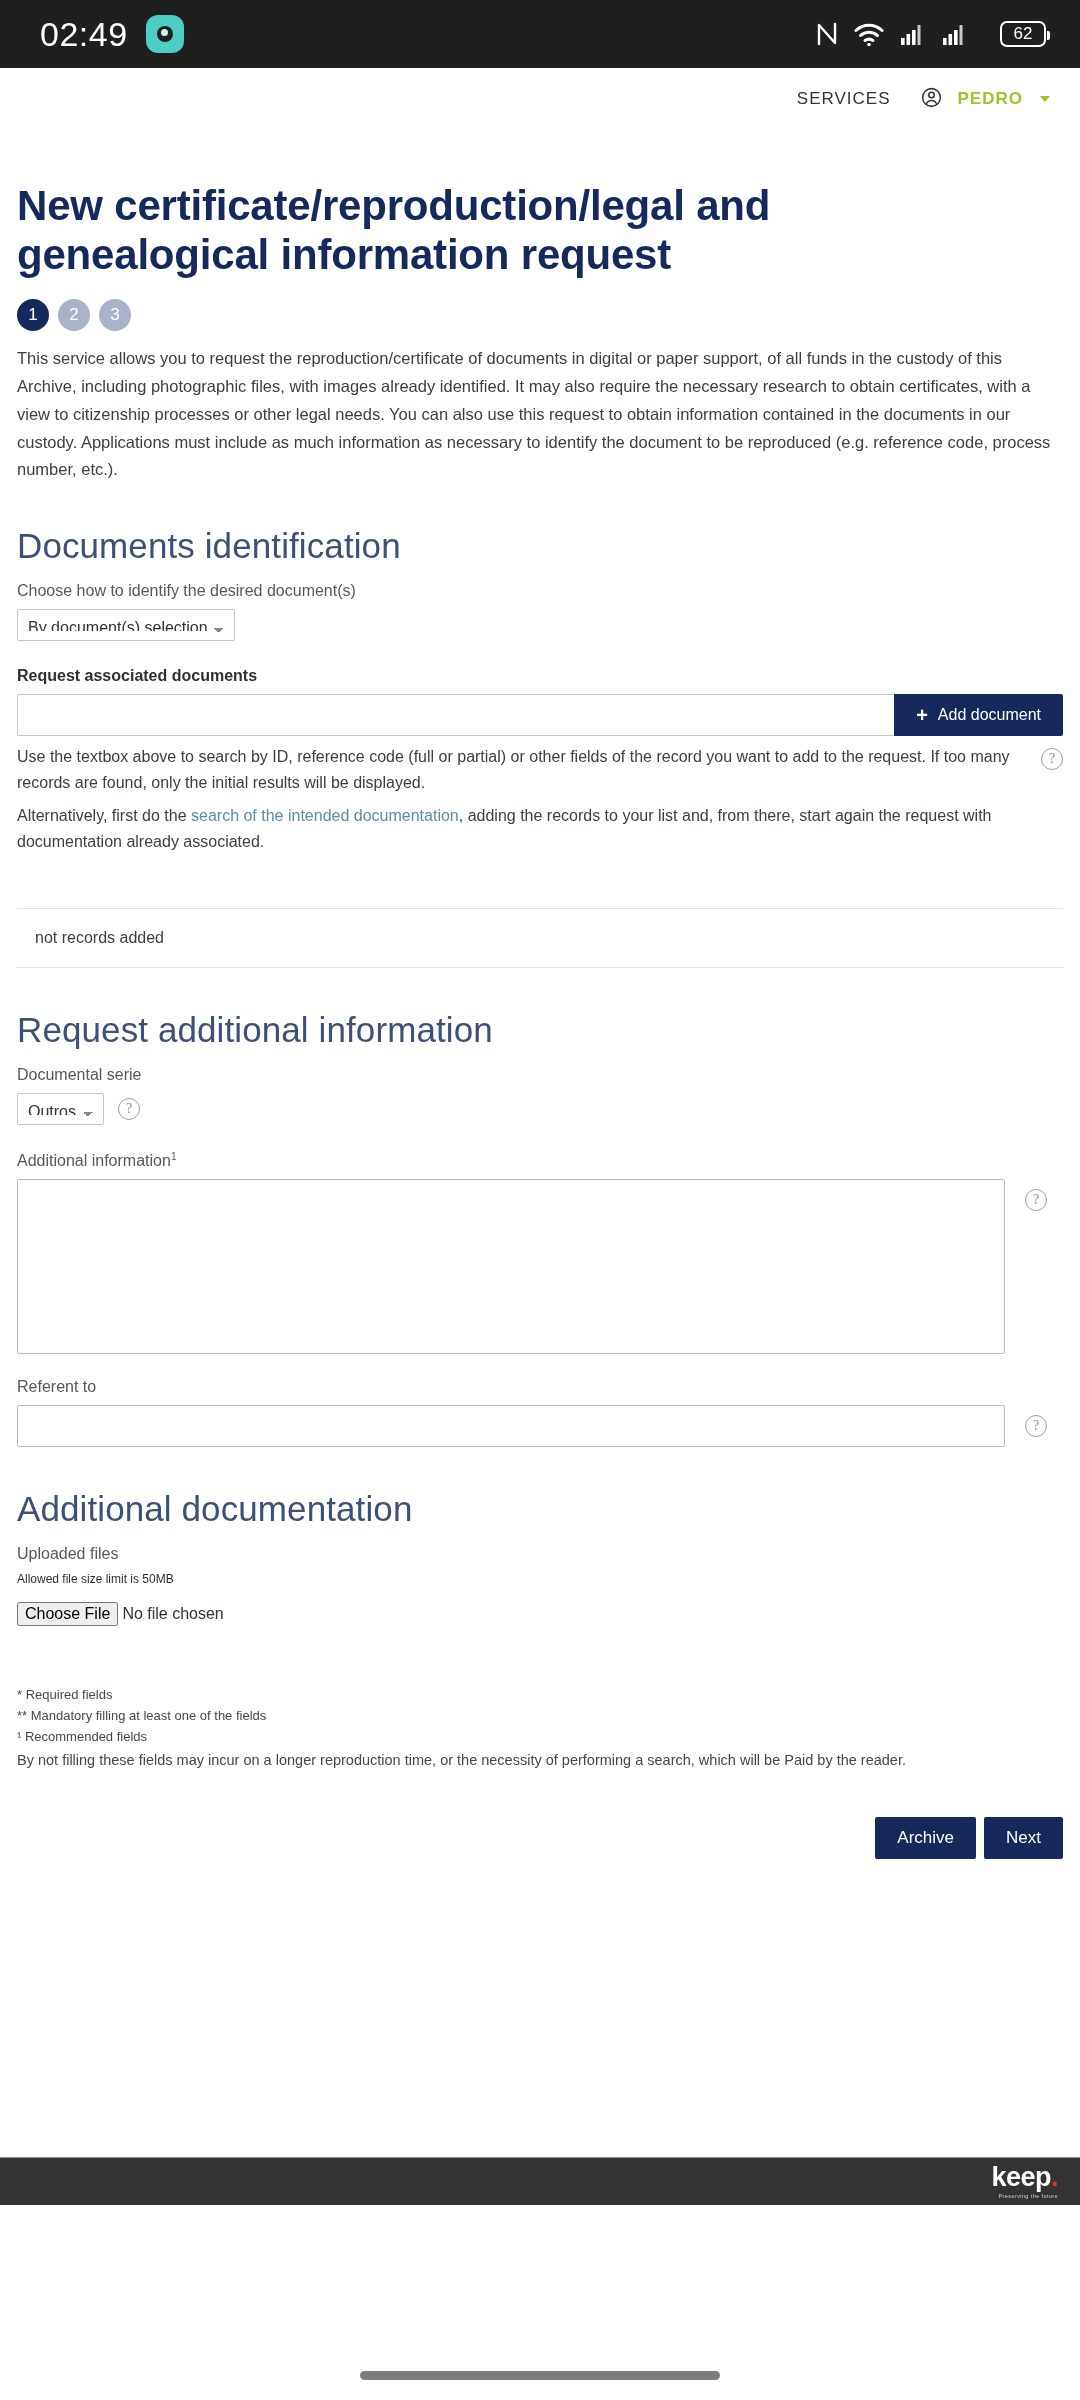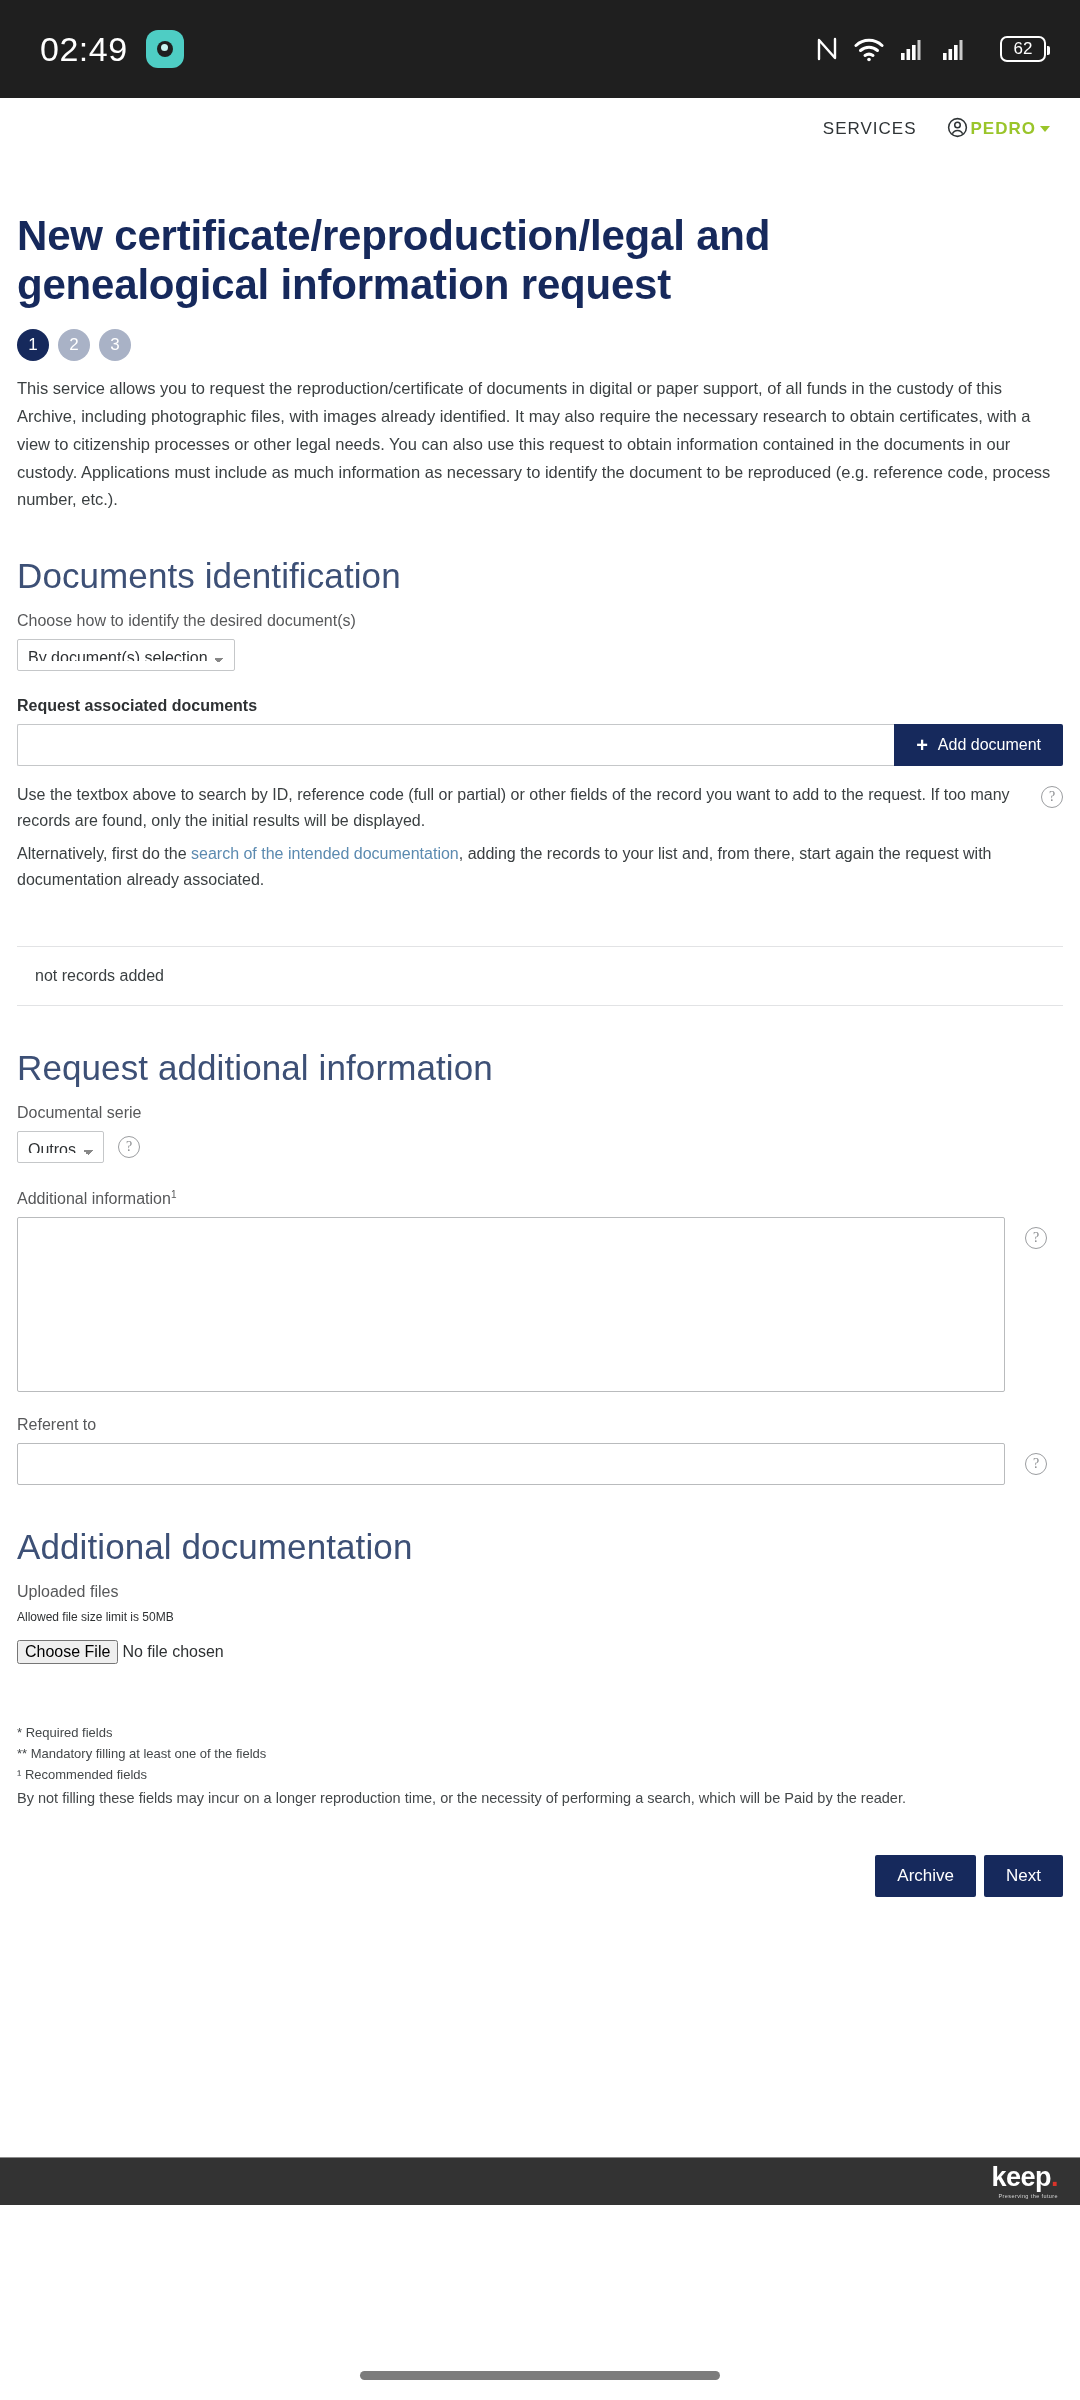"02:49" .statusbar { height: 98px -> 68px }
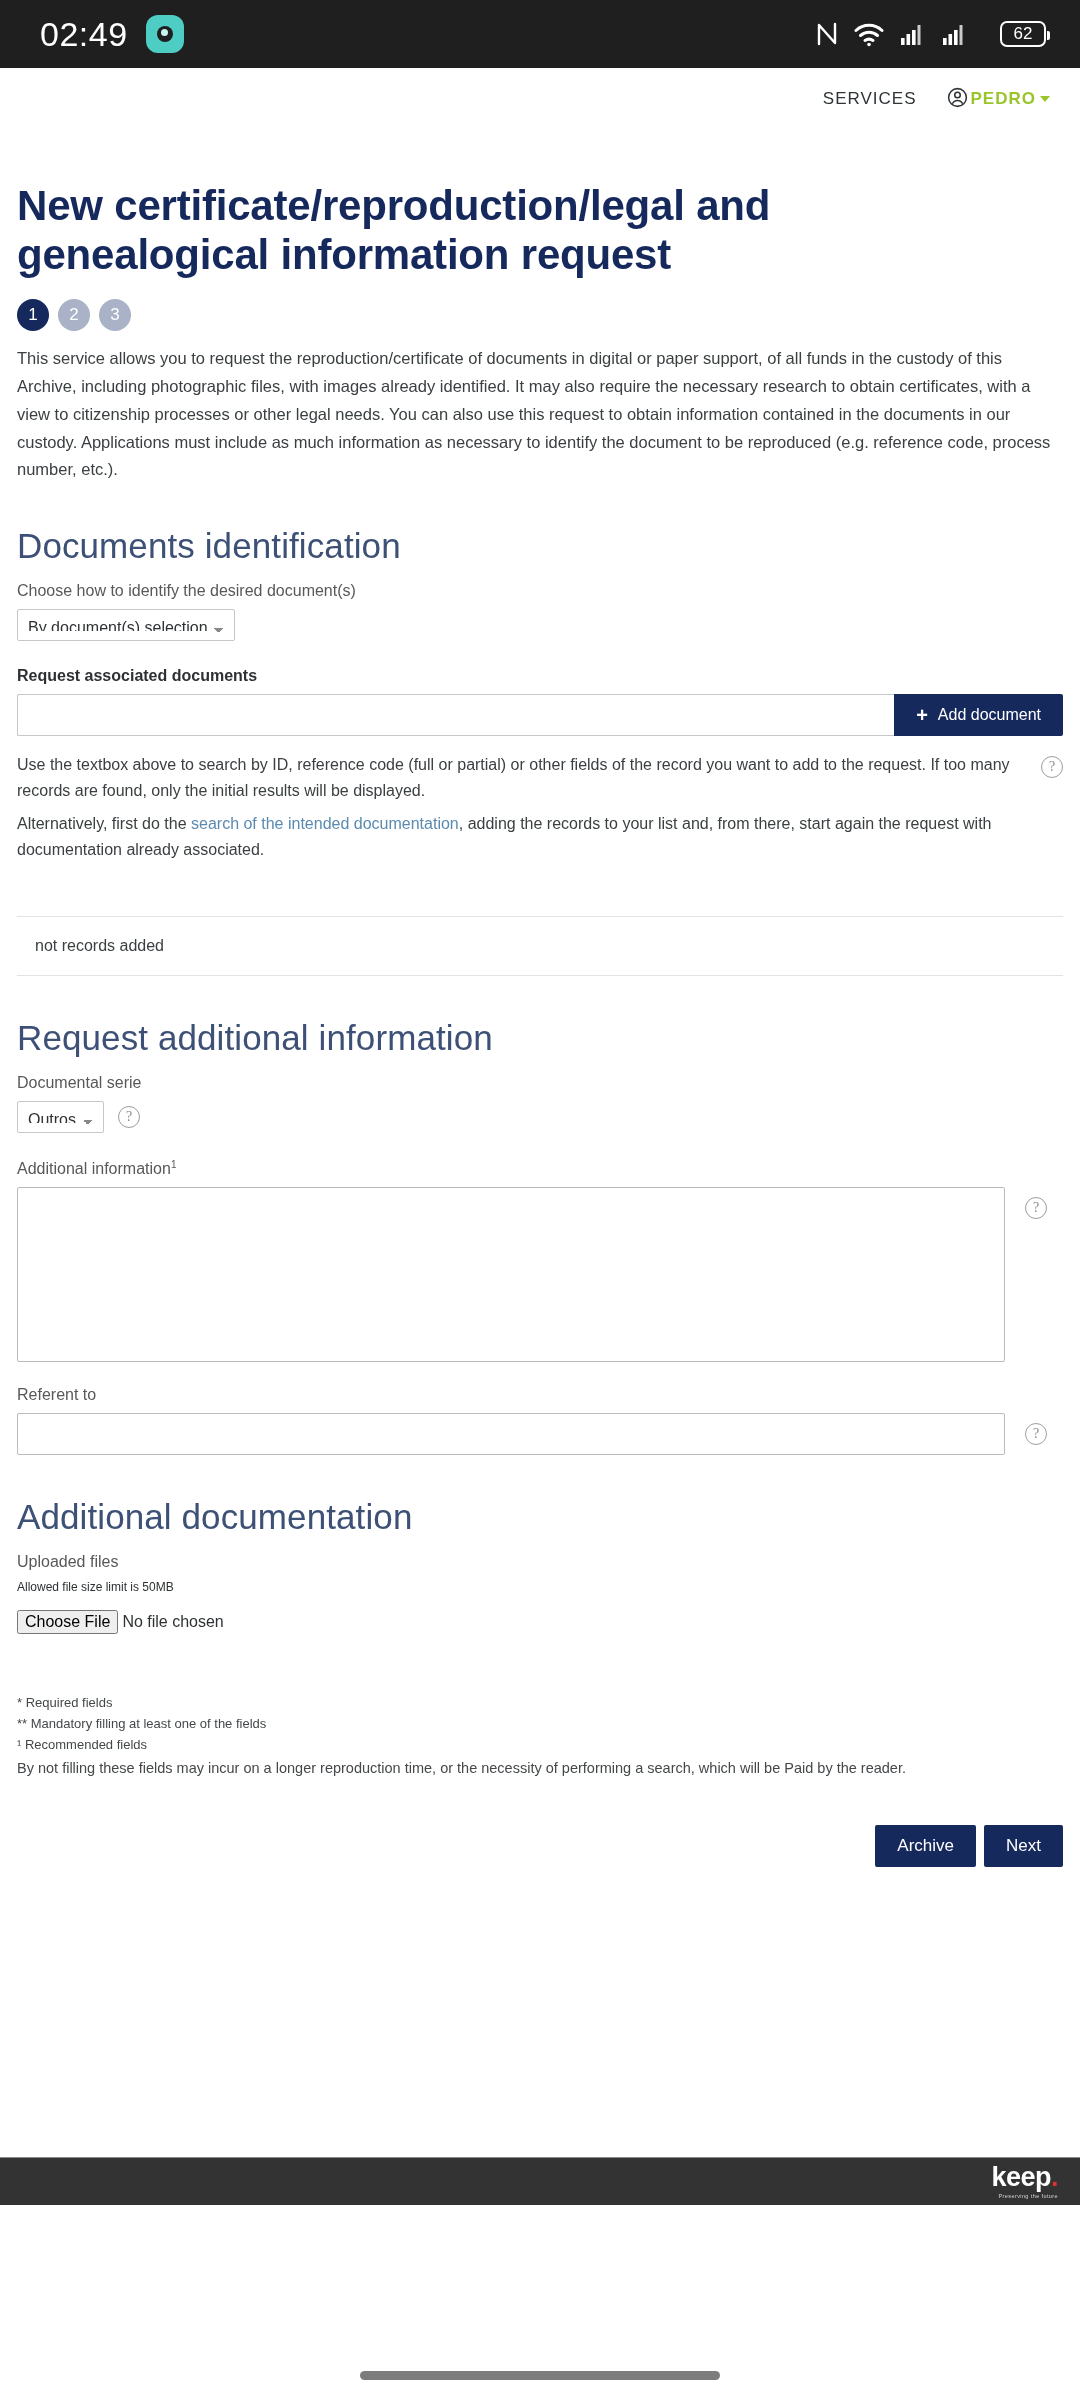"PEDRO" .hdr-user { gap: 3px -> 16px }
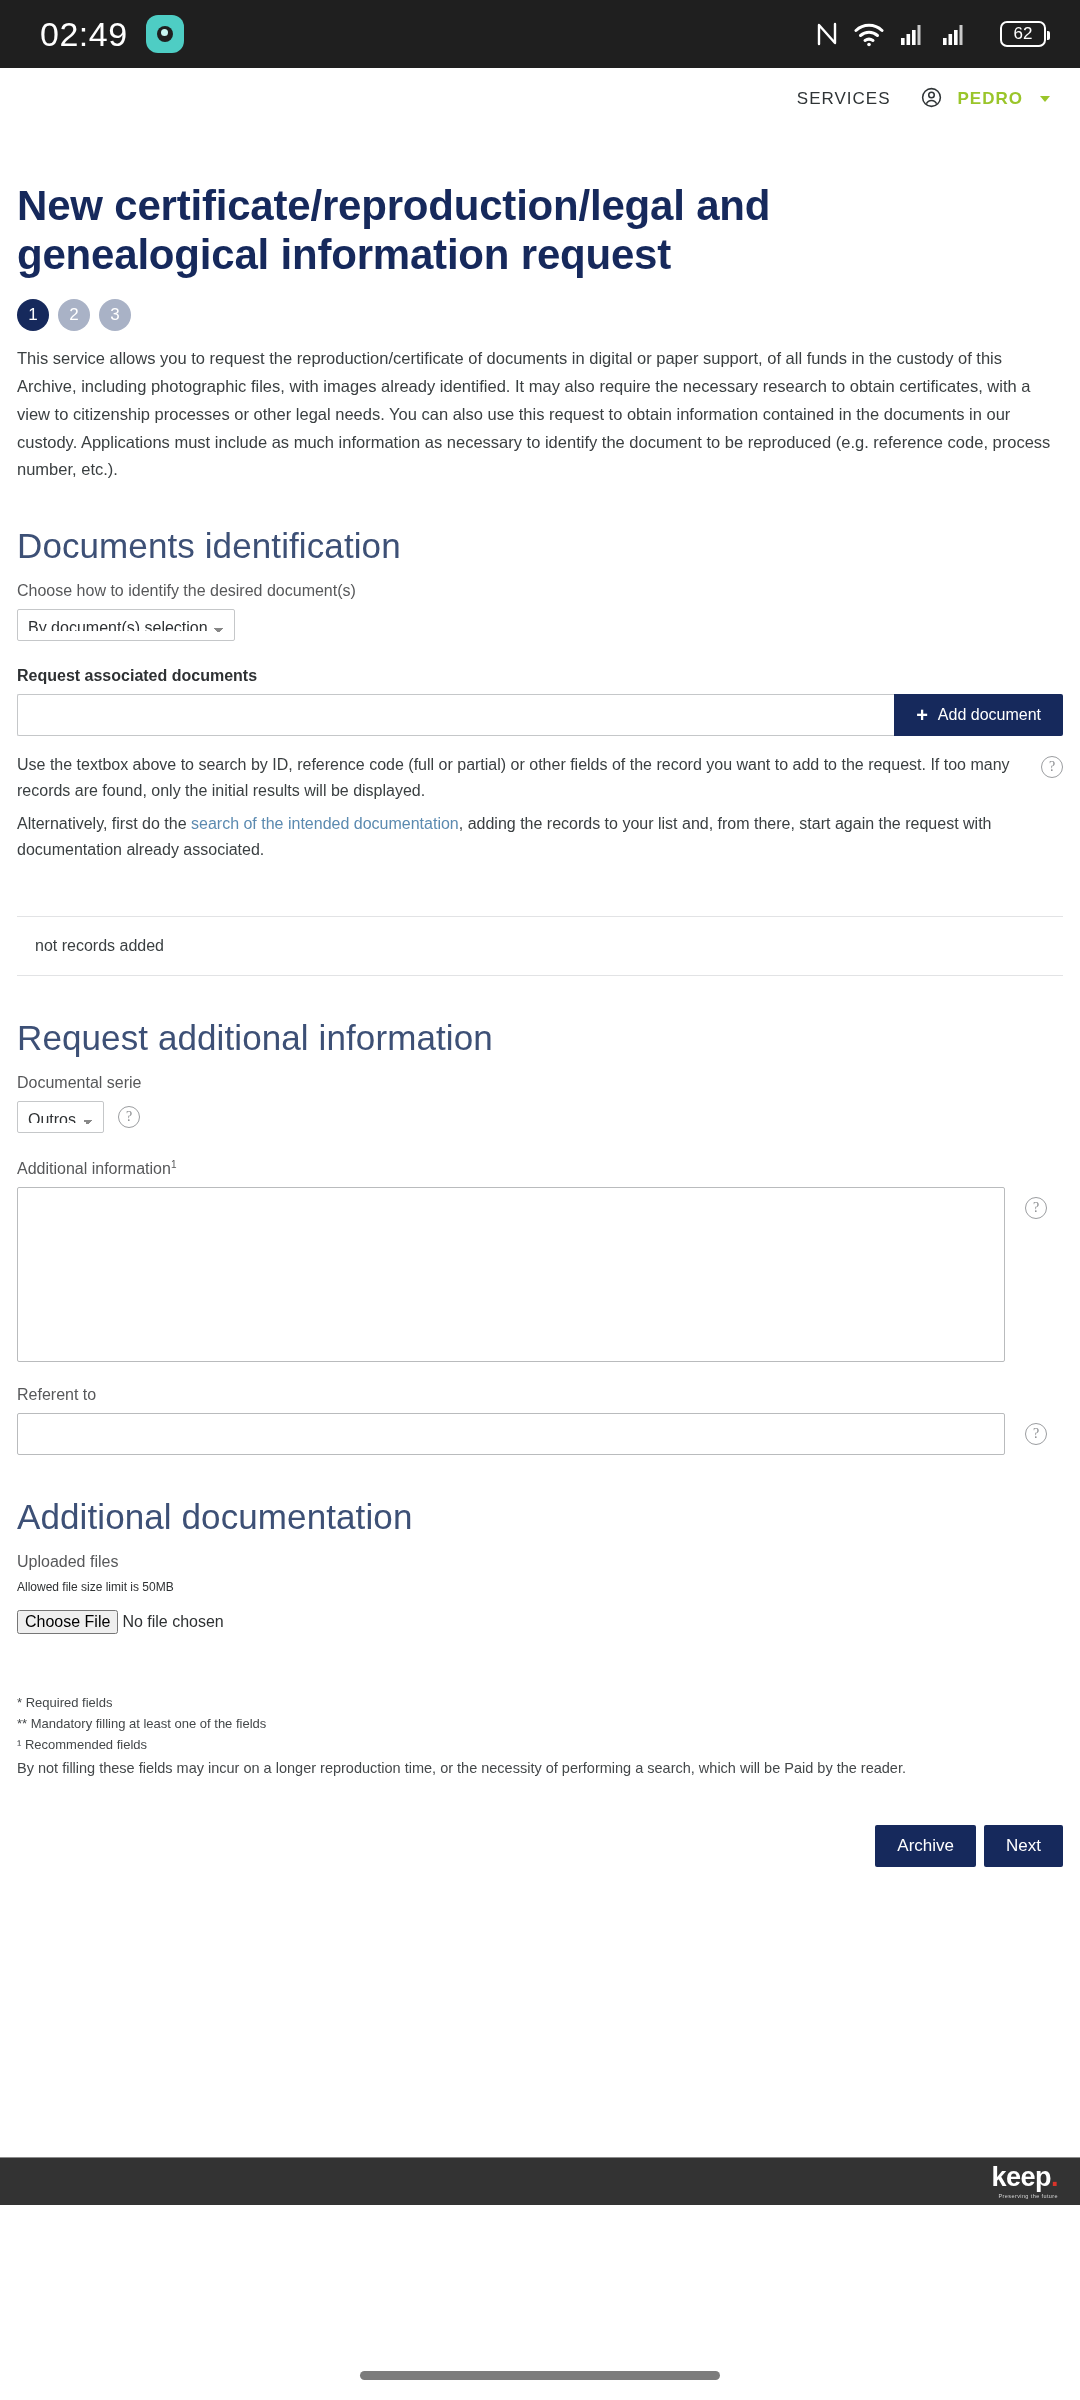"Use the textbox above to" div.helpwrap { margin-top: 16px -> 8px }
